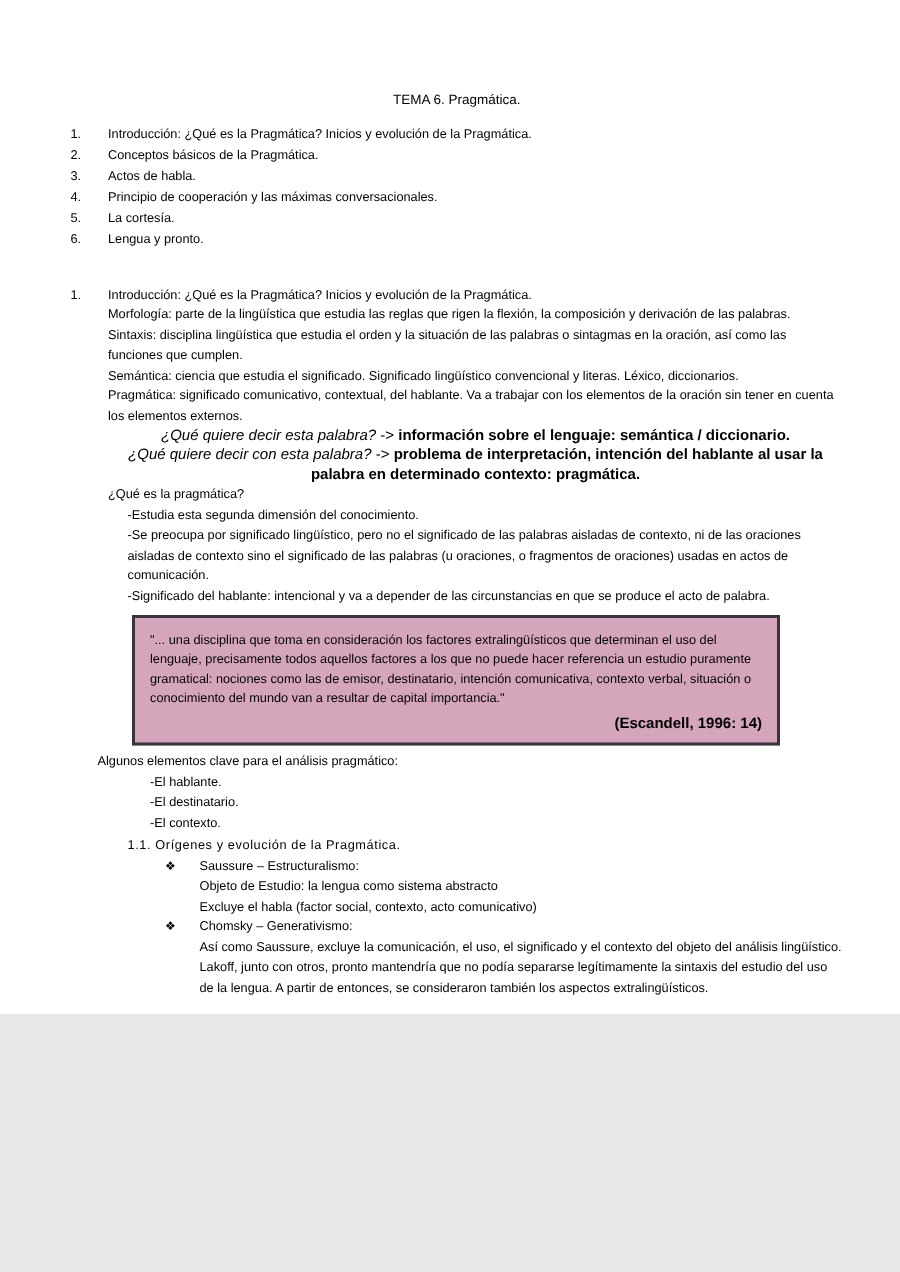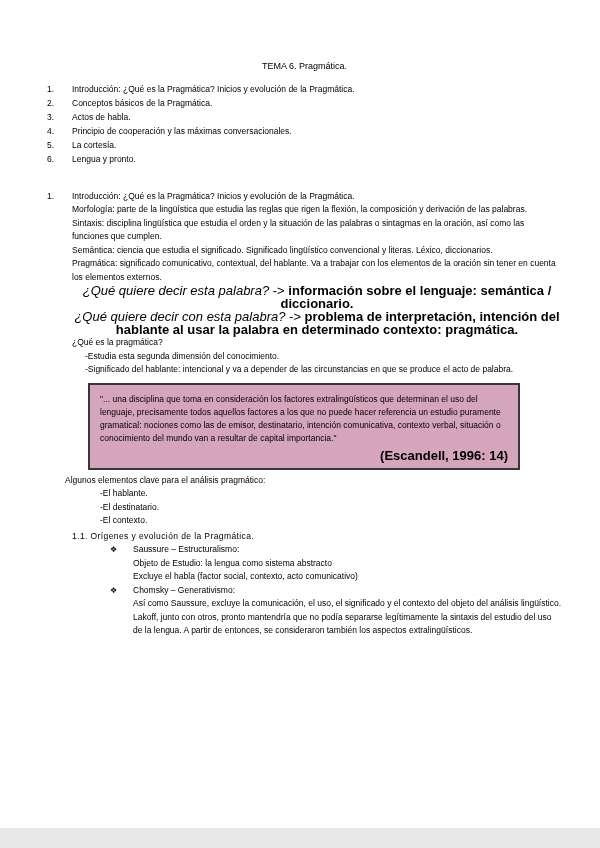"TEMA 6. Pragmática." .page { height: 828px -> 676px }
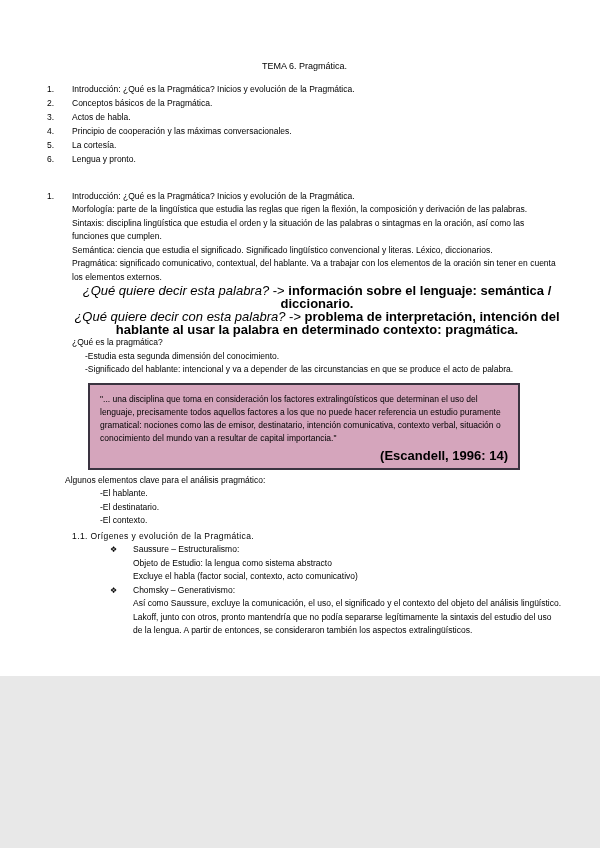"¿Qué quiere decir esta palabra?" .qa { font-size: 13px -> 10px }
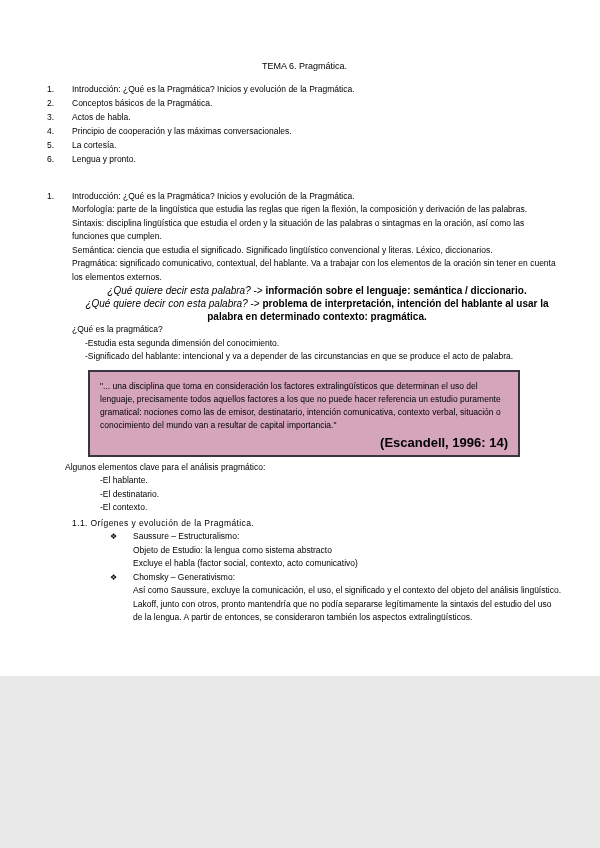"-Se preocupa por significado" p.point { html: none -> <p>-Se preocupa por significado lingüístico, pero no el significado de las palabras aisladas de contexto, ni de las oraciones aisladas de contexto sino el significado de las palabras (u oraciones, o fragmentos de oraciones) usadas en actos de comunicación.</p> }
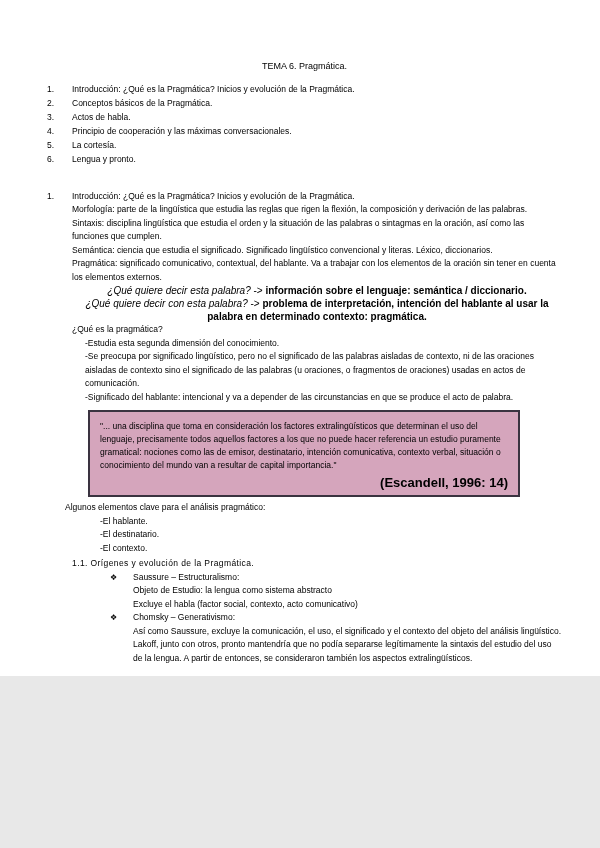"(Escandell, 1996: 14)" .quote-cite { font-size: 13px -> 10px }
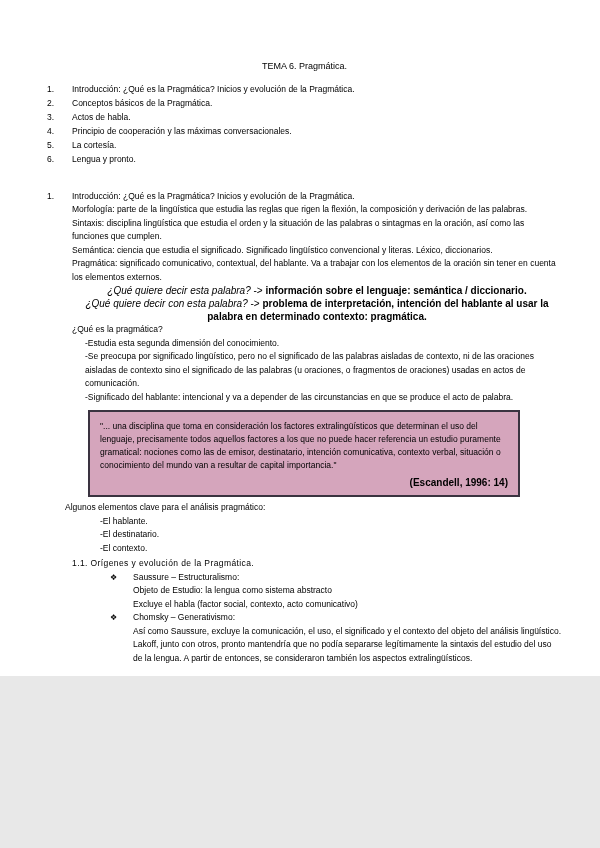"1.1. Orígenes y evolución de" .subsection-head { margin-left: none -> 13px }
